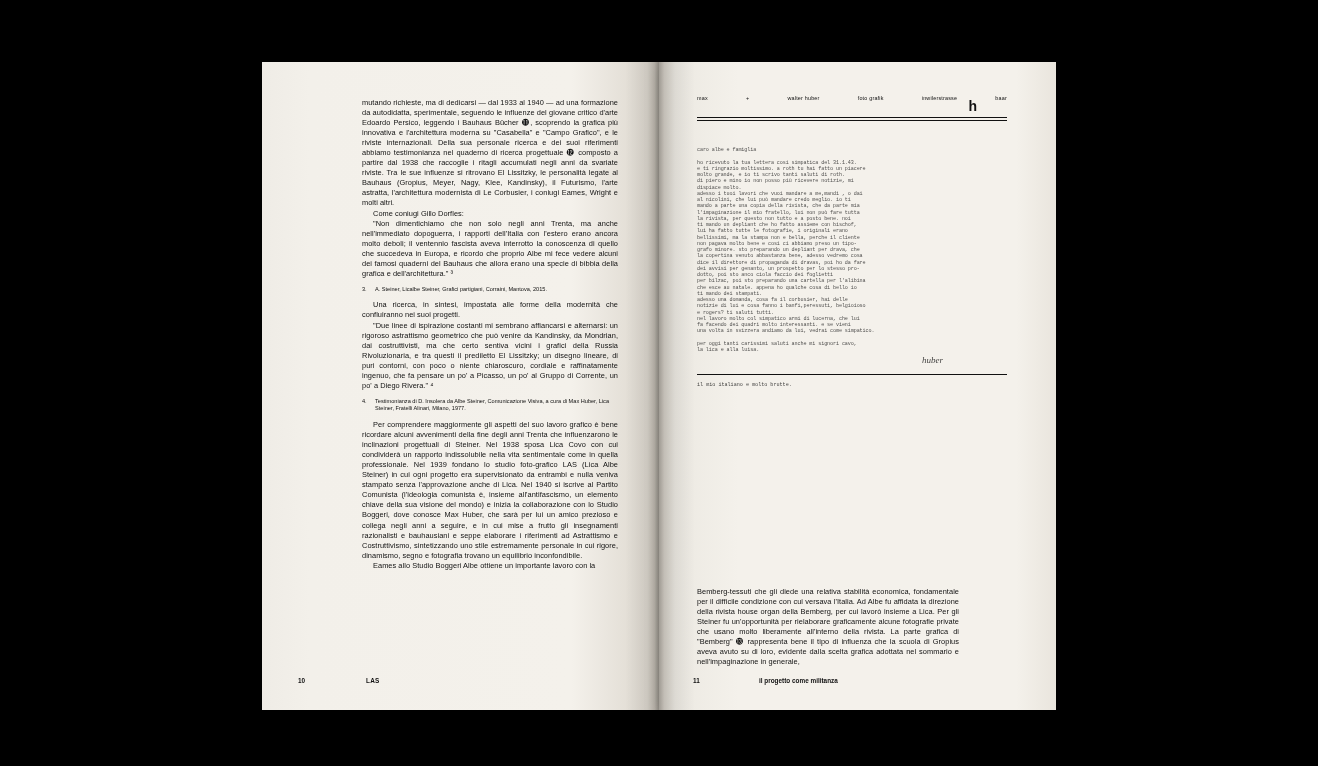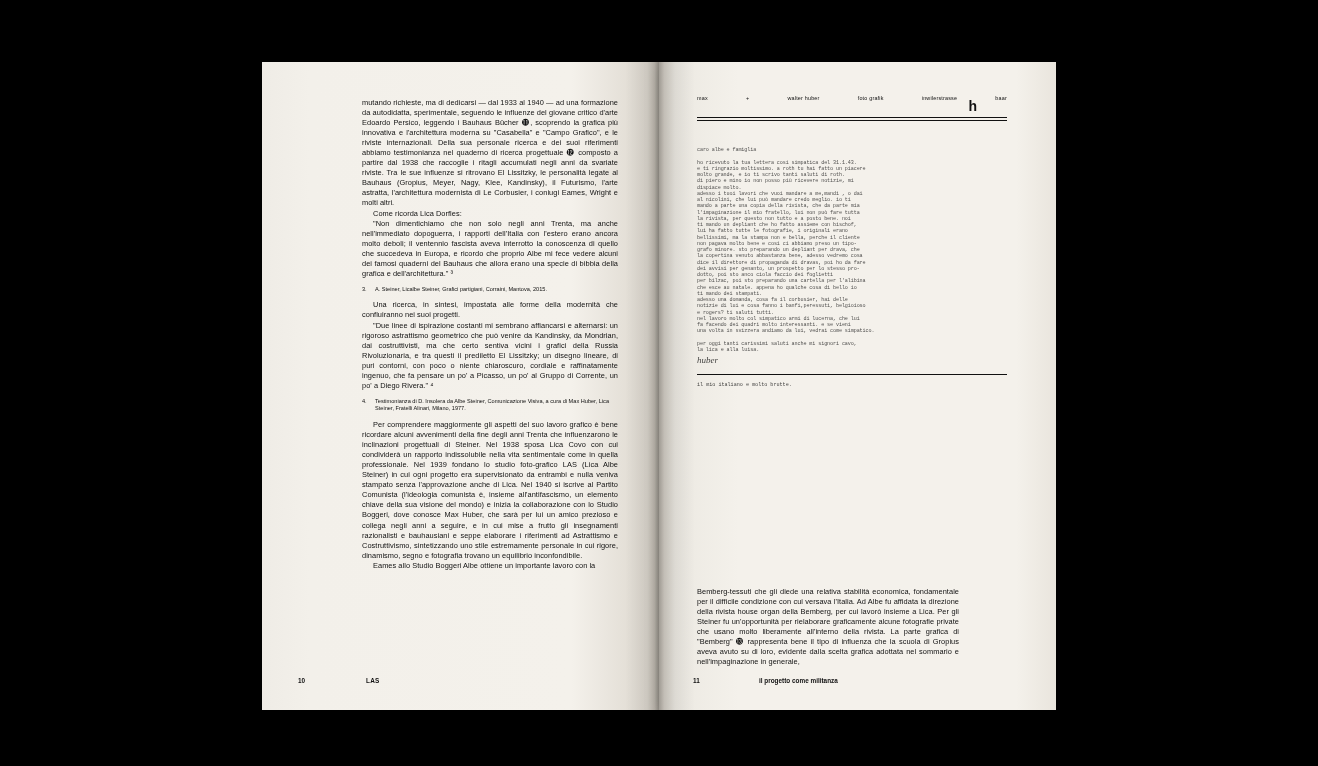"Come ricorda Lica Dorfles:" div.body-text { text: ricorda Lica -> coniugi Gillo }
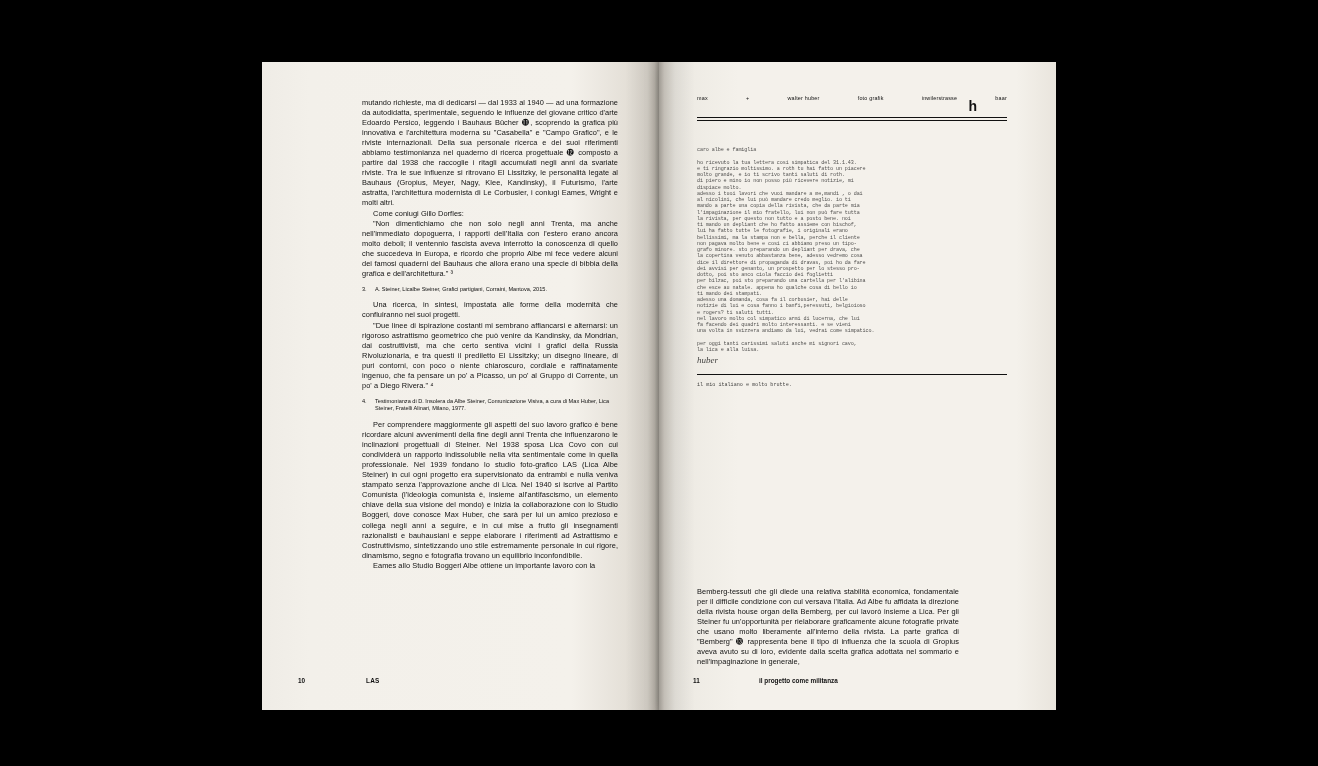"huber" .sig { text-align: left -> right }
